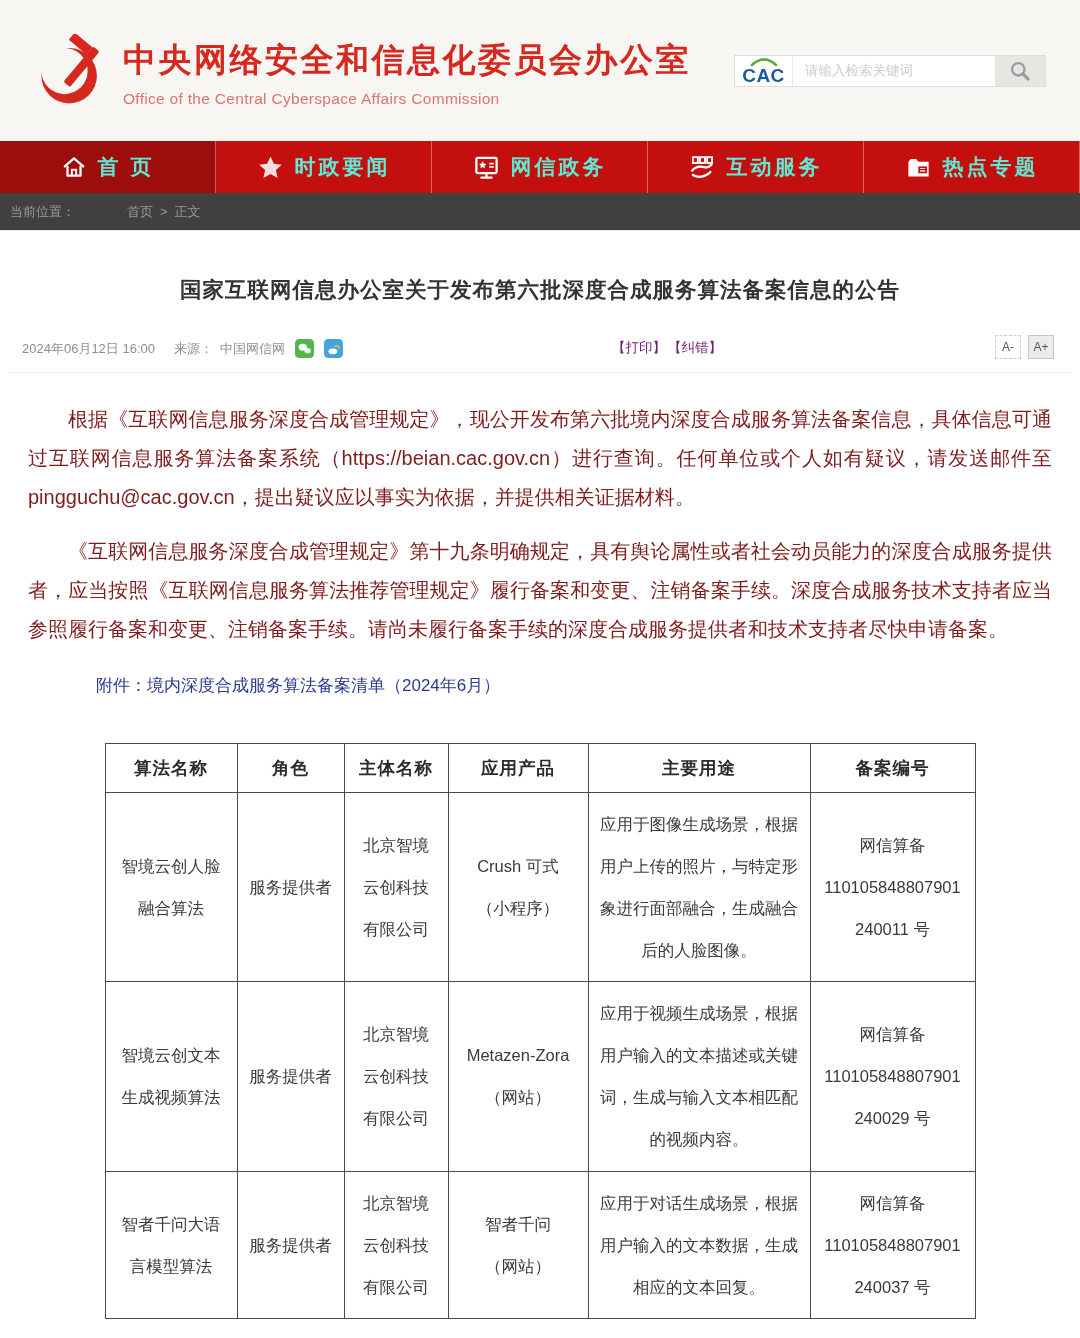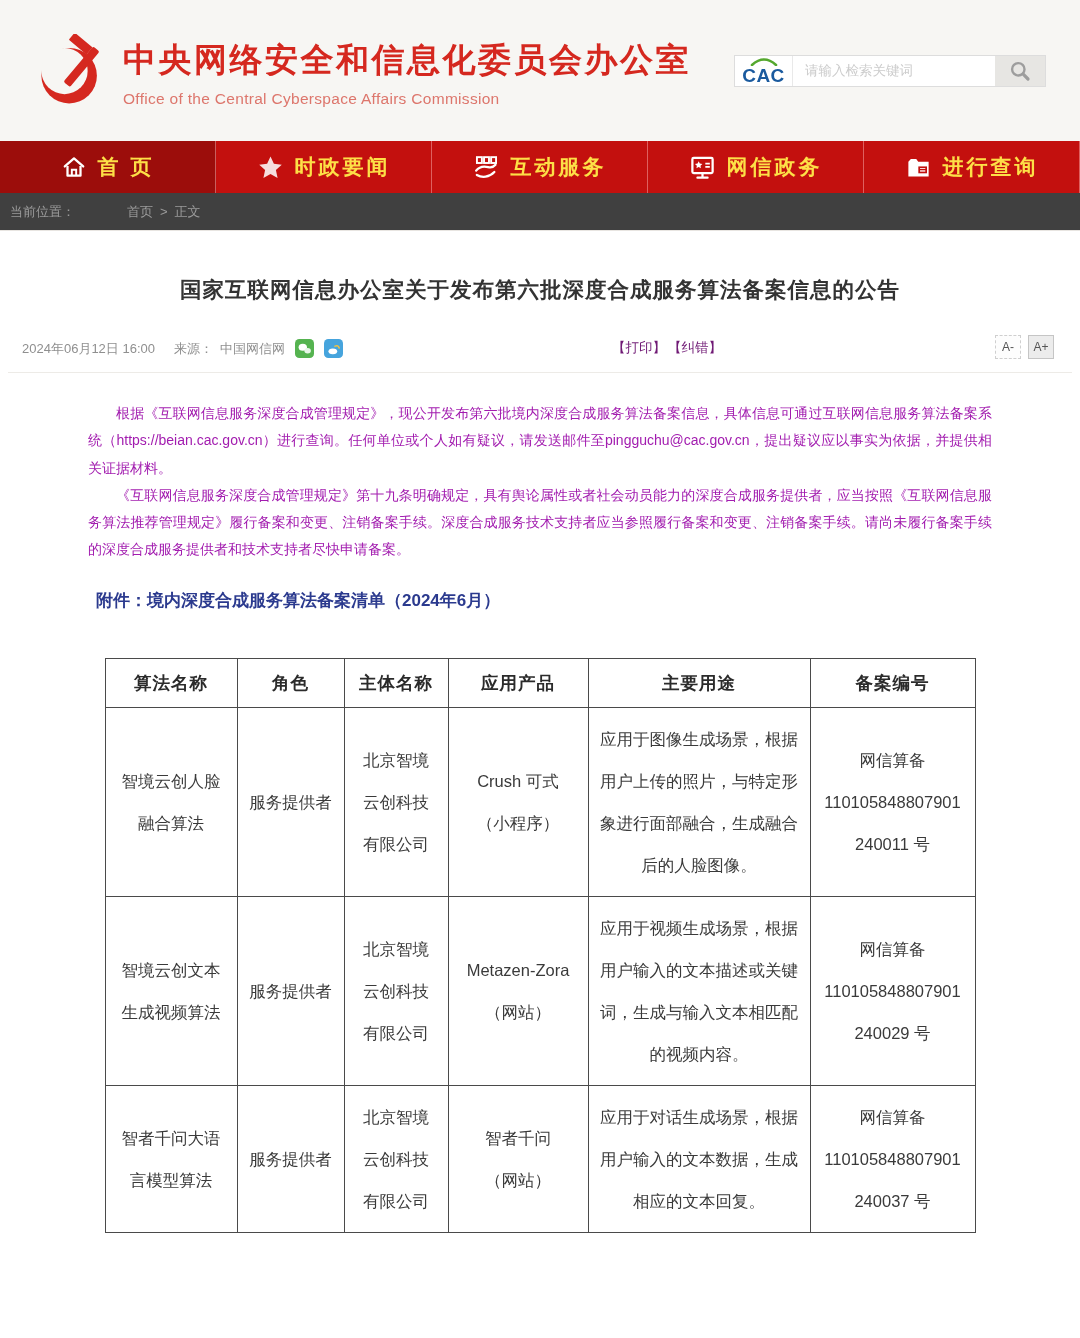"首 页" .nav-item { color: #fde047 -> #5eead4 }
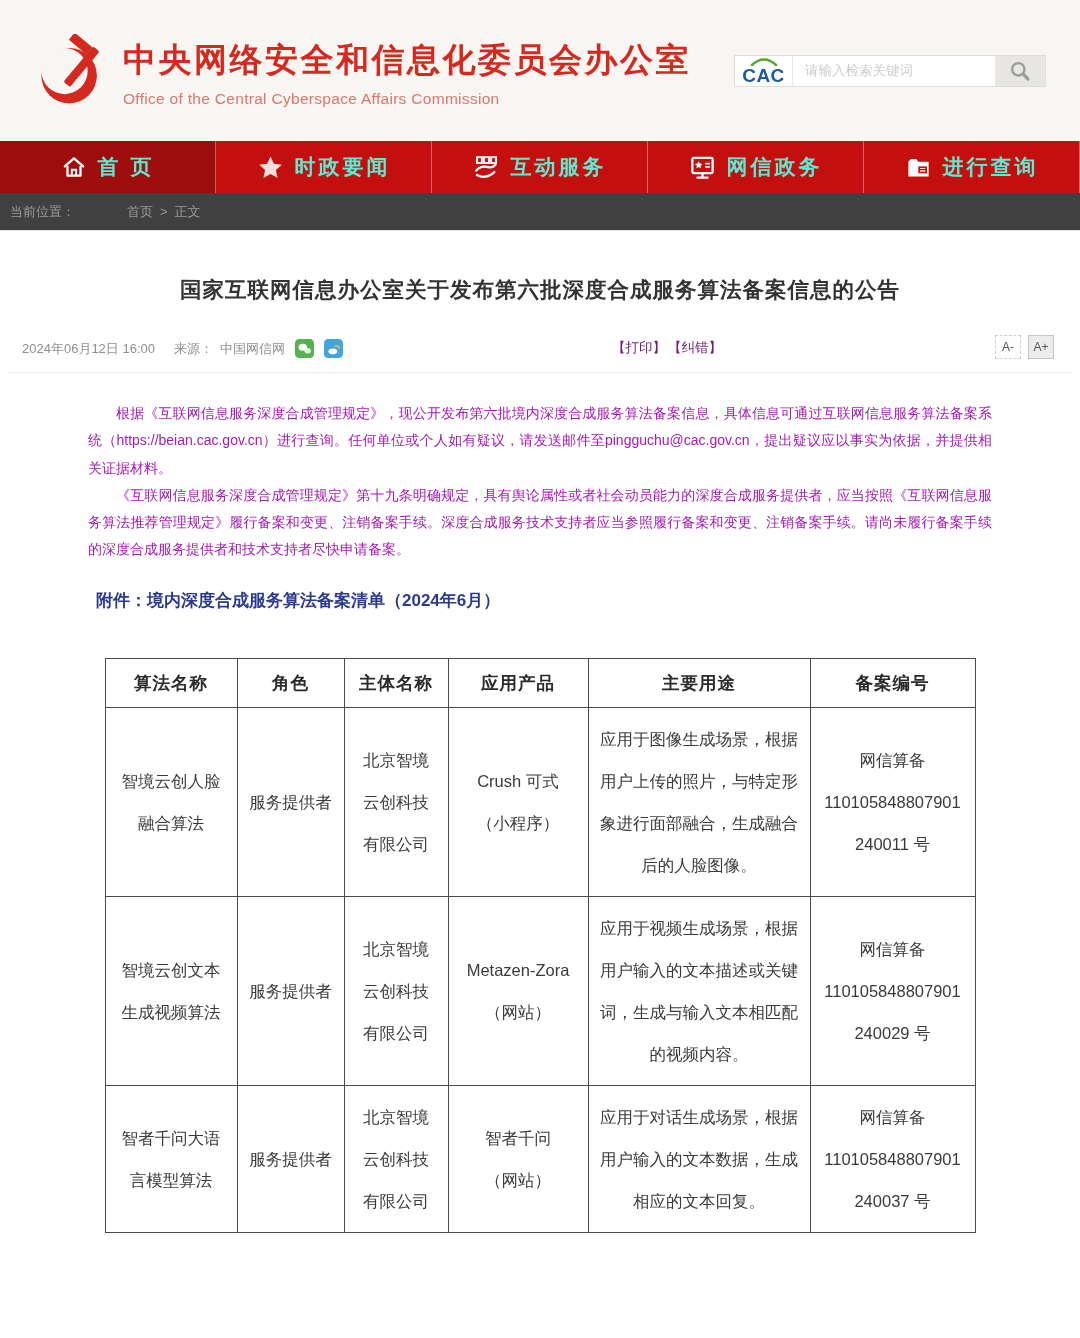"互动服务" a.nav-item { order: before "网信政务" -> after "网信政务" }
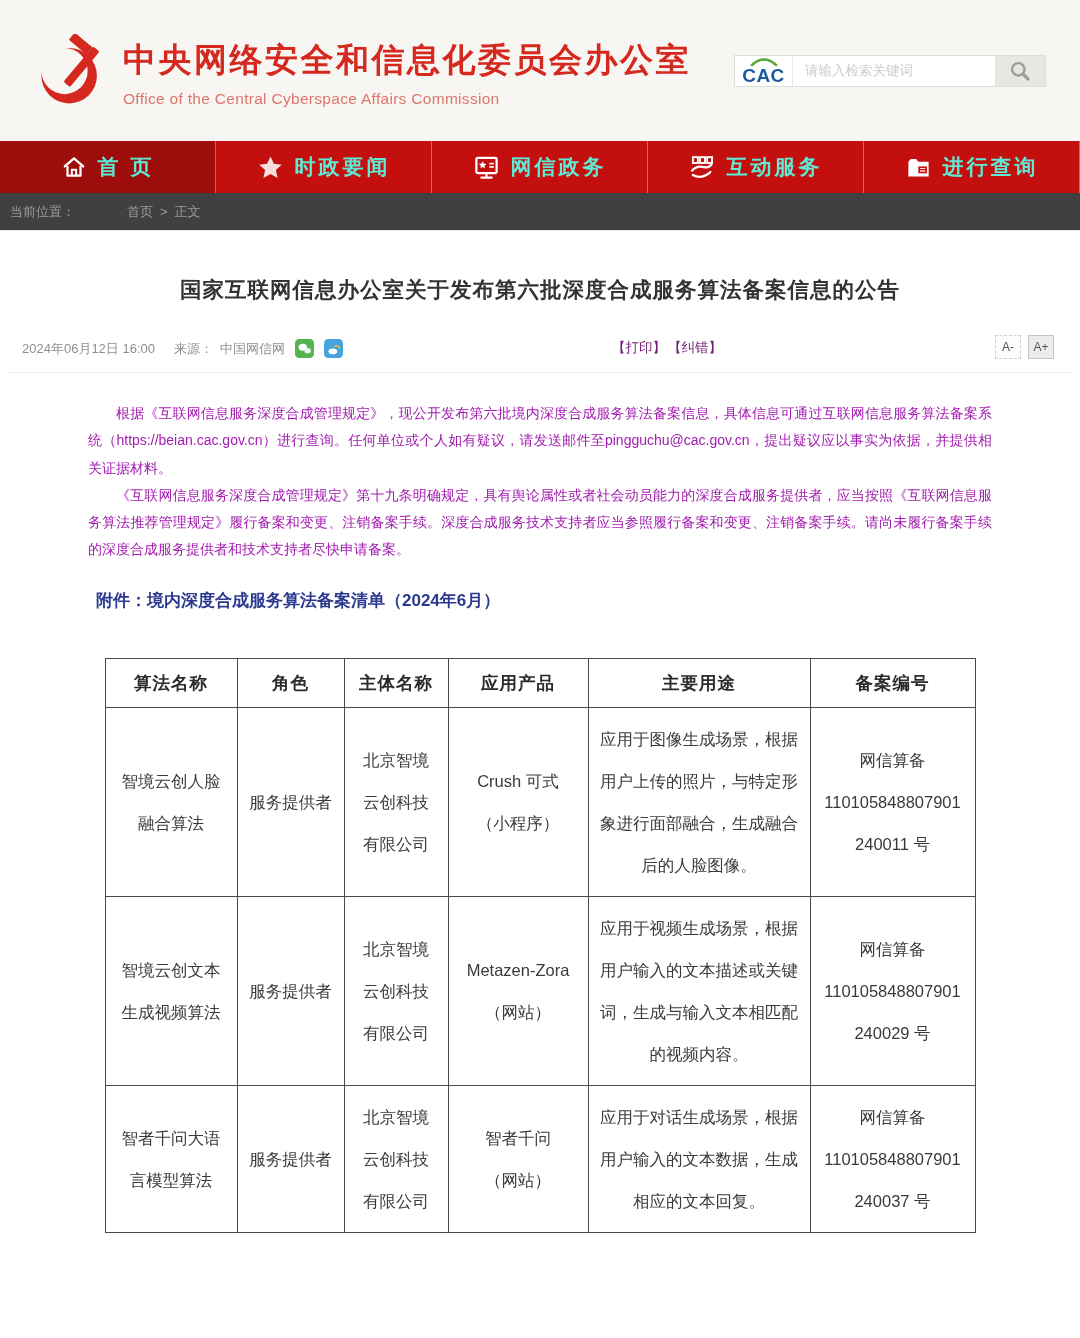"进行查询" span { text: 进行查询 -> 热点专题 }
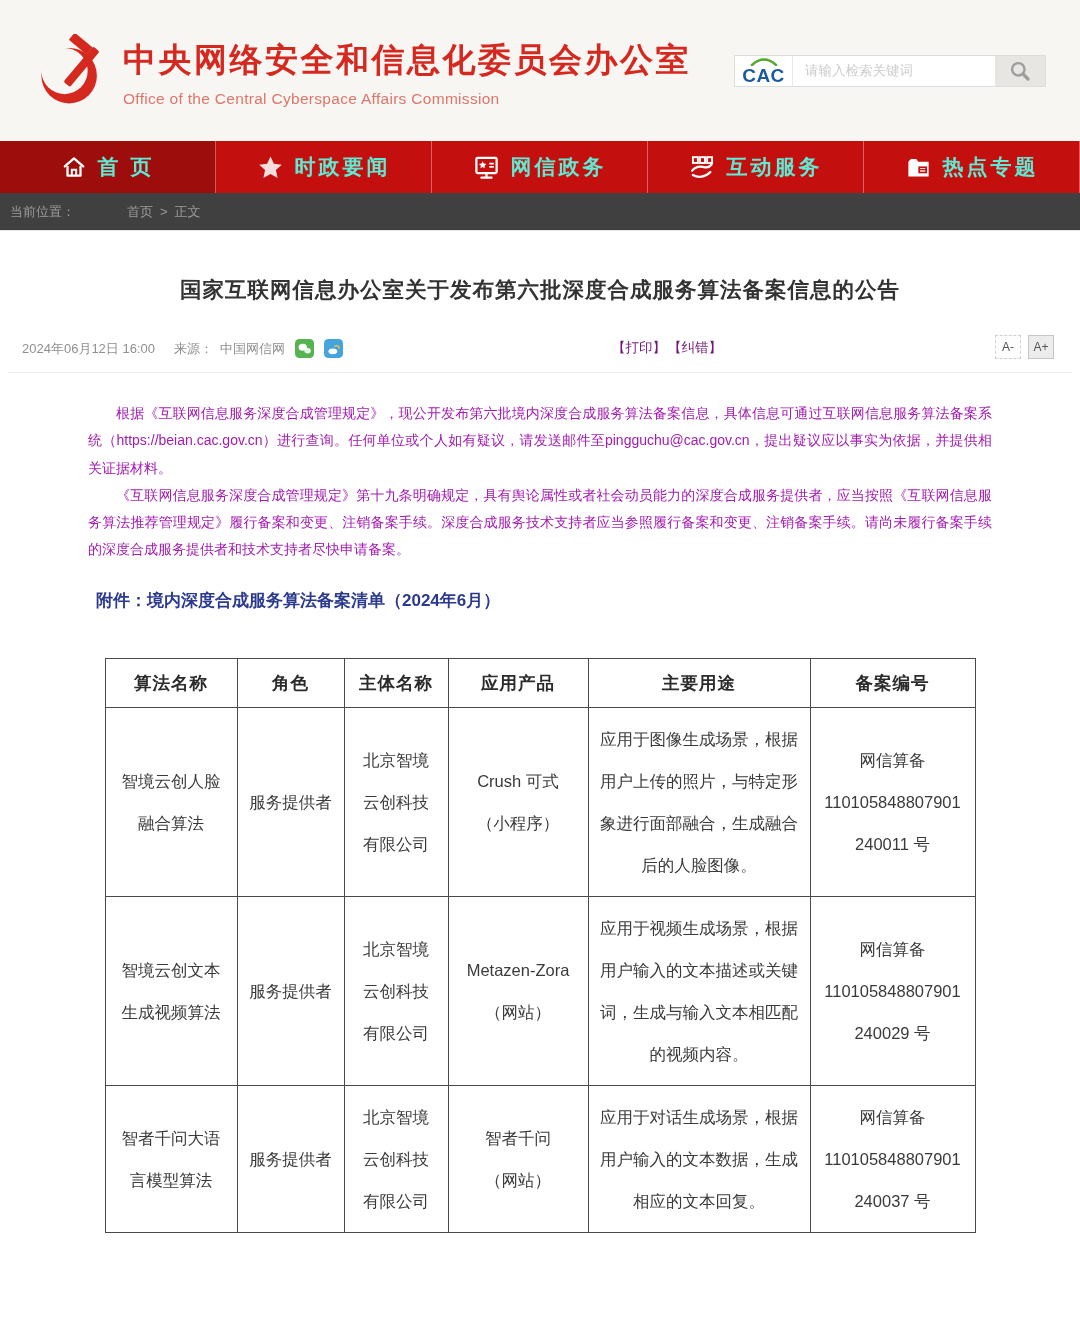"根据《互联网信息服务深度合成管理规定》，现公开发布第六批境内深度合成服务算法备案" .body-para { color: #a21caf -> #7f1d1d; font-size: 14px -> 20px; padding: 0 88px -> 0 28px }
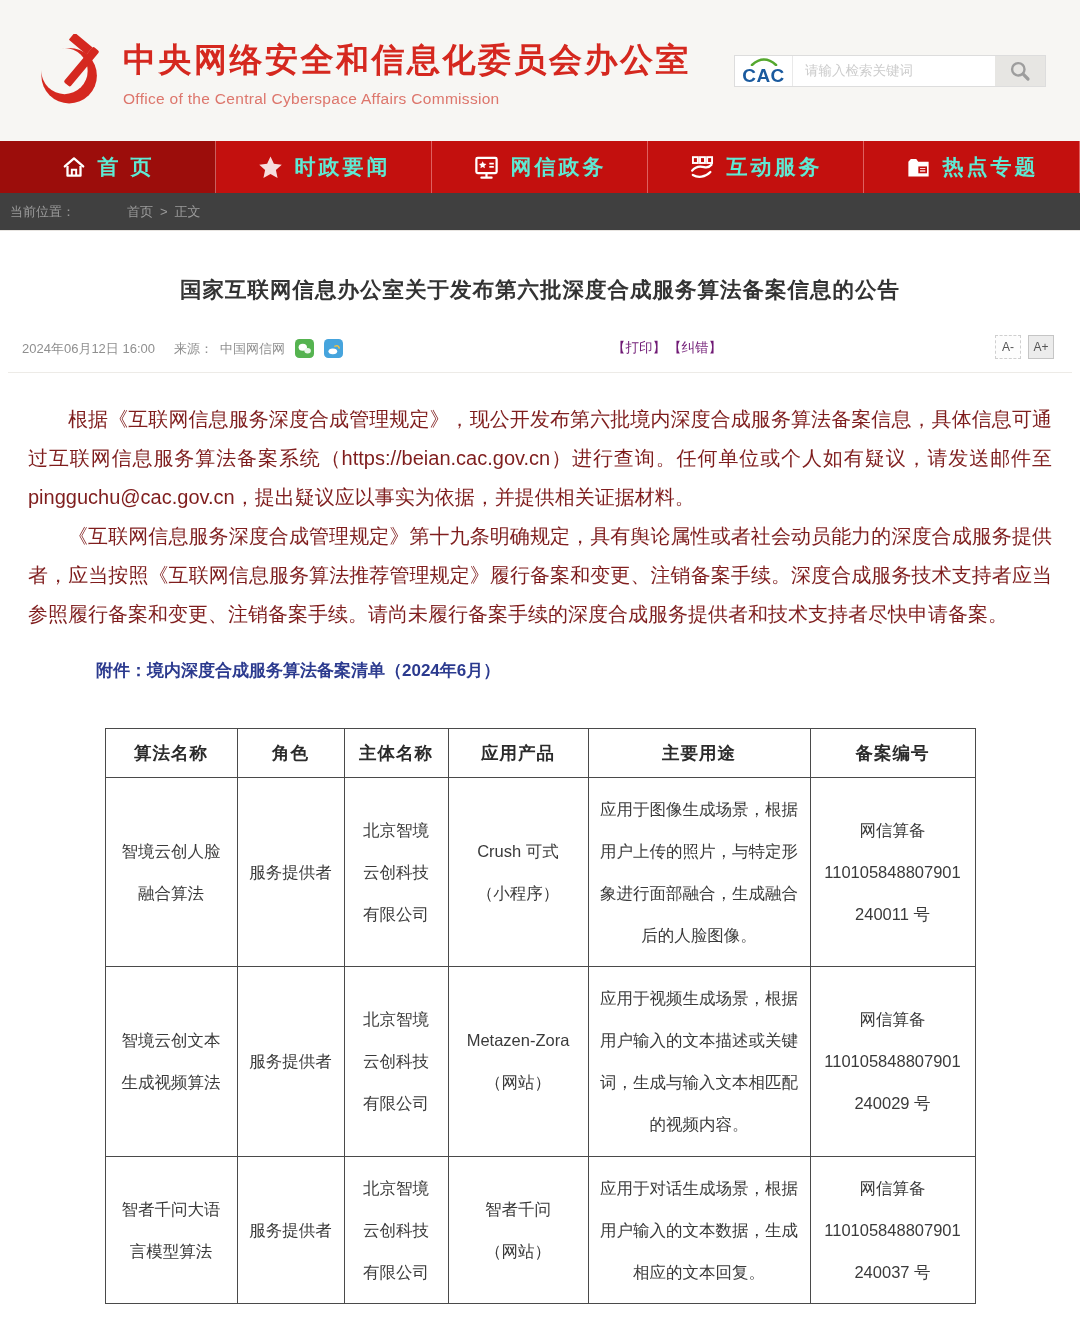"《互联网信息服务深度合成管理规定》第十九条明确规定，具有舆论属性或者社会动员能力" .body-para + .body-para { margin-top: none -> 15px }
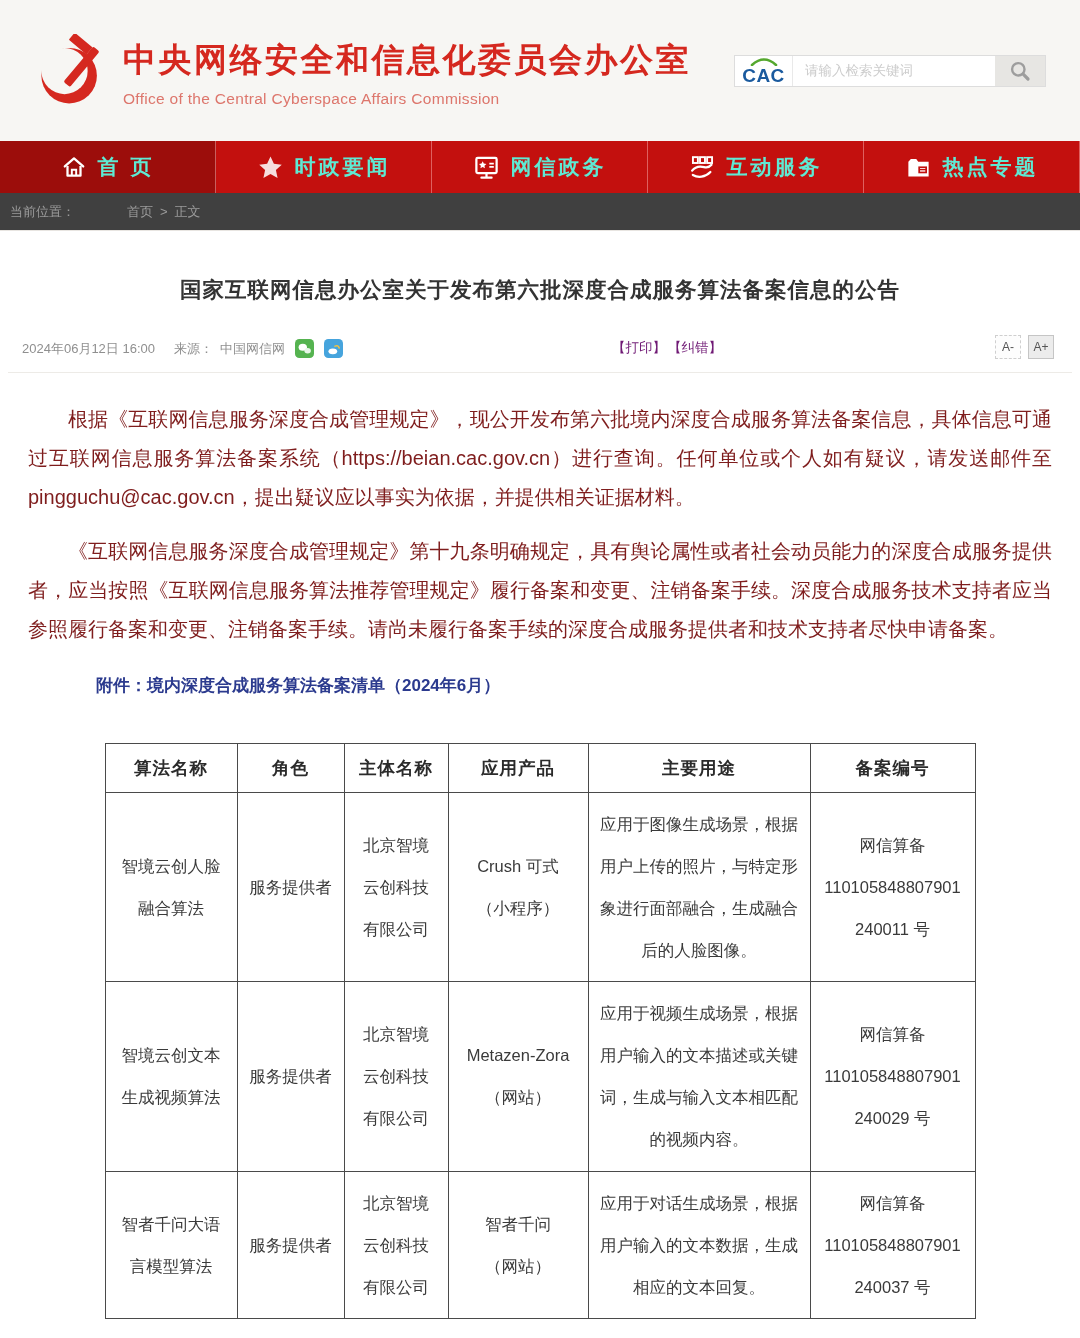"附件：境内深度合成服务算法备案清单（2024年6月）" .attachment-line a { font-weight: bold -> normal }
